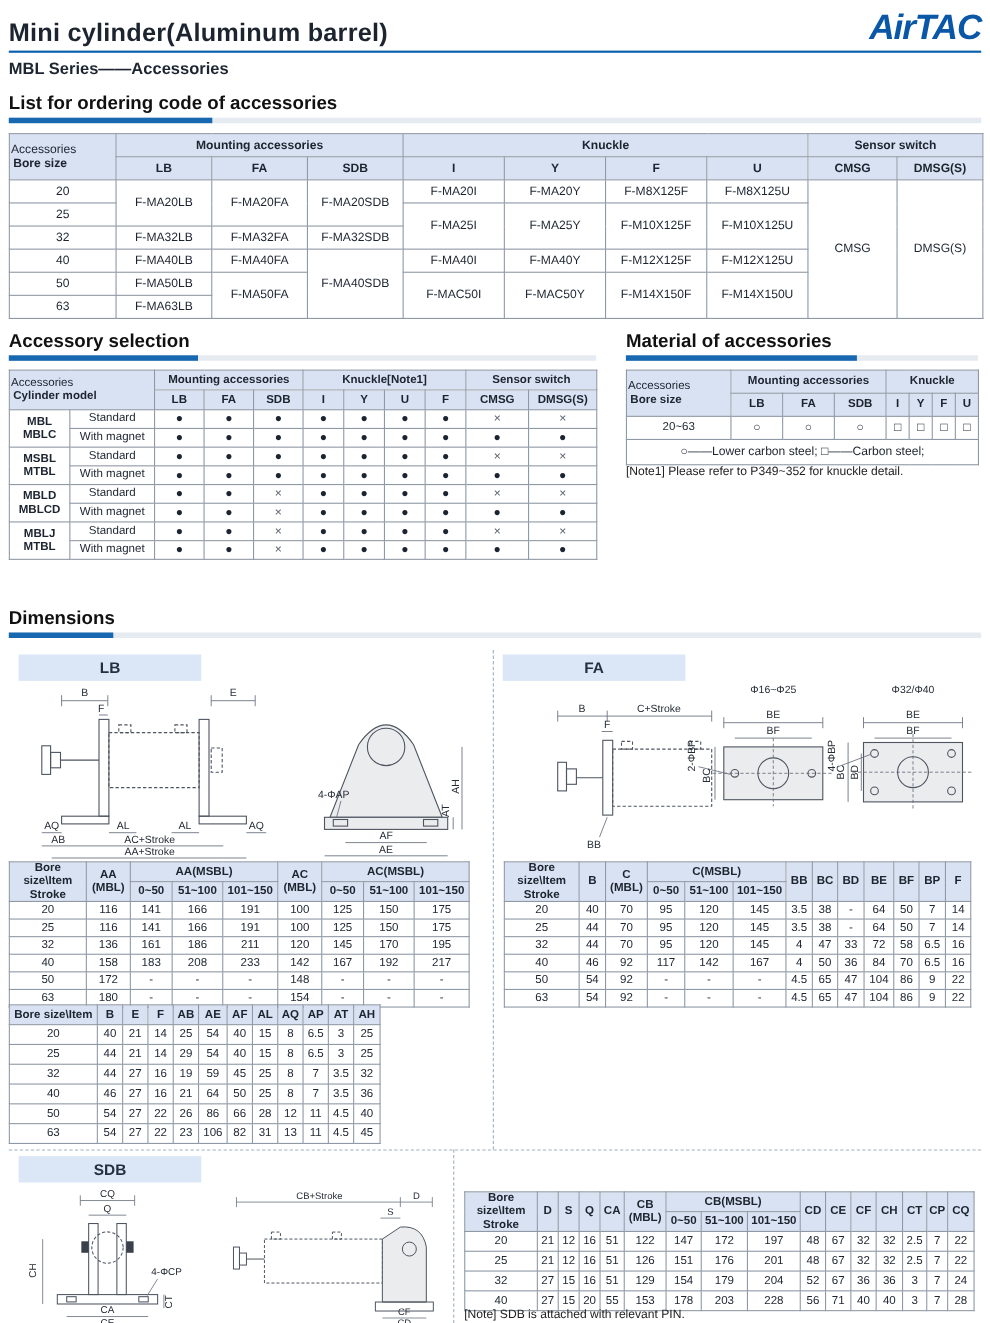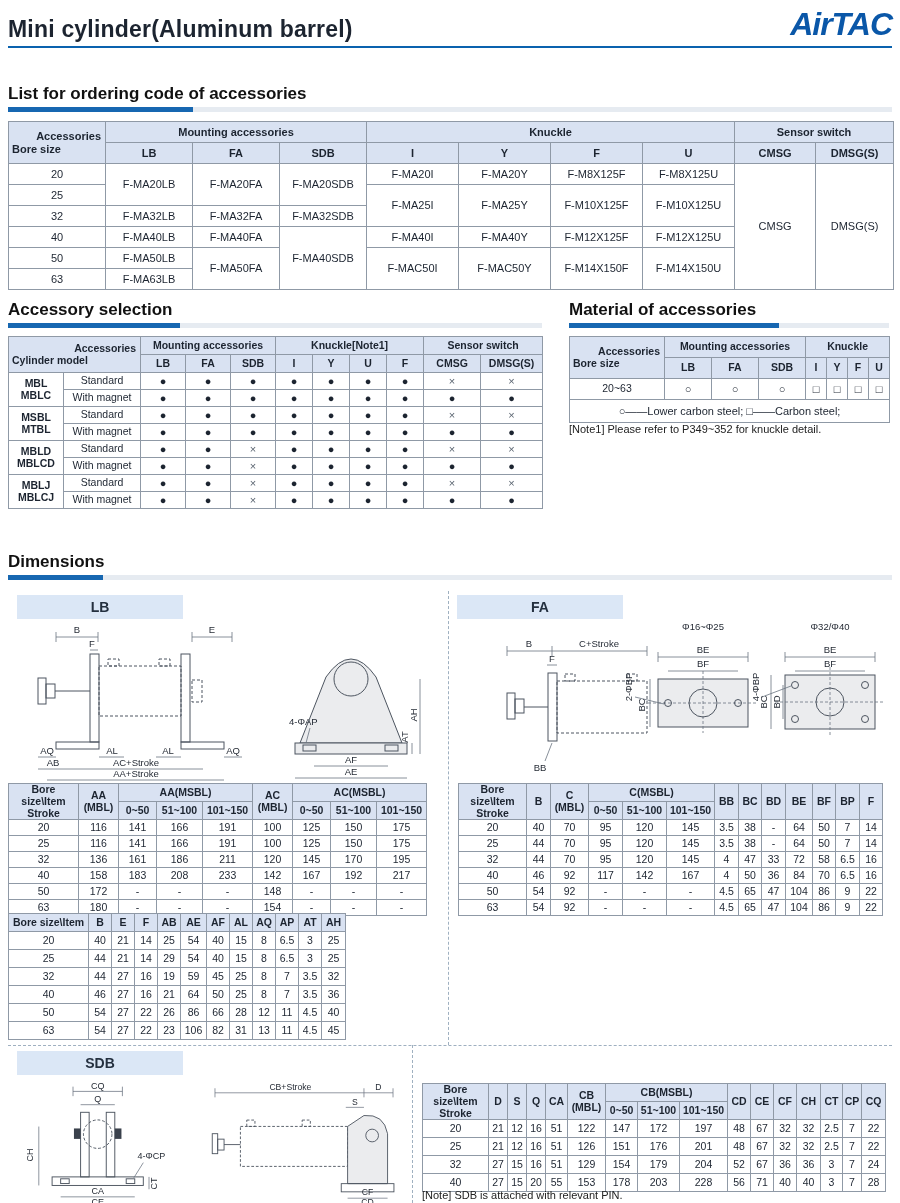"MBL Series——Accessories" div.series { html: none -> <div>MBL Series——Accessories</div> }
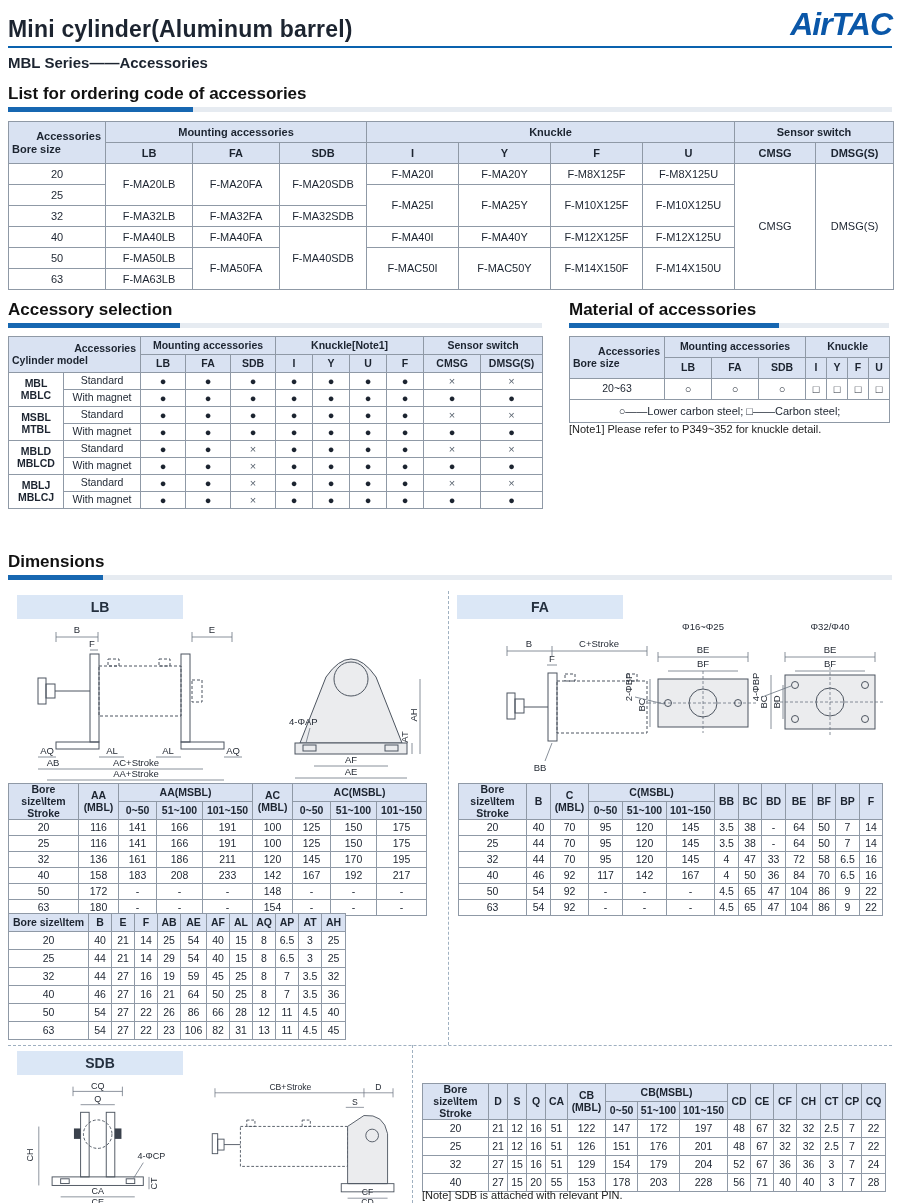"Accessories" .corner .ct { font-weight: bold -> normal; text-align: right -> left }
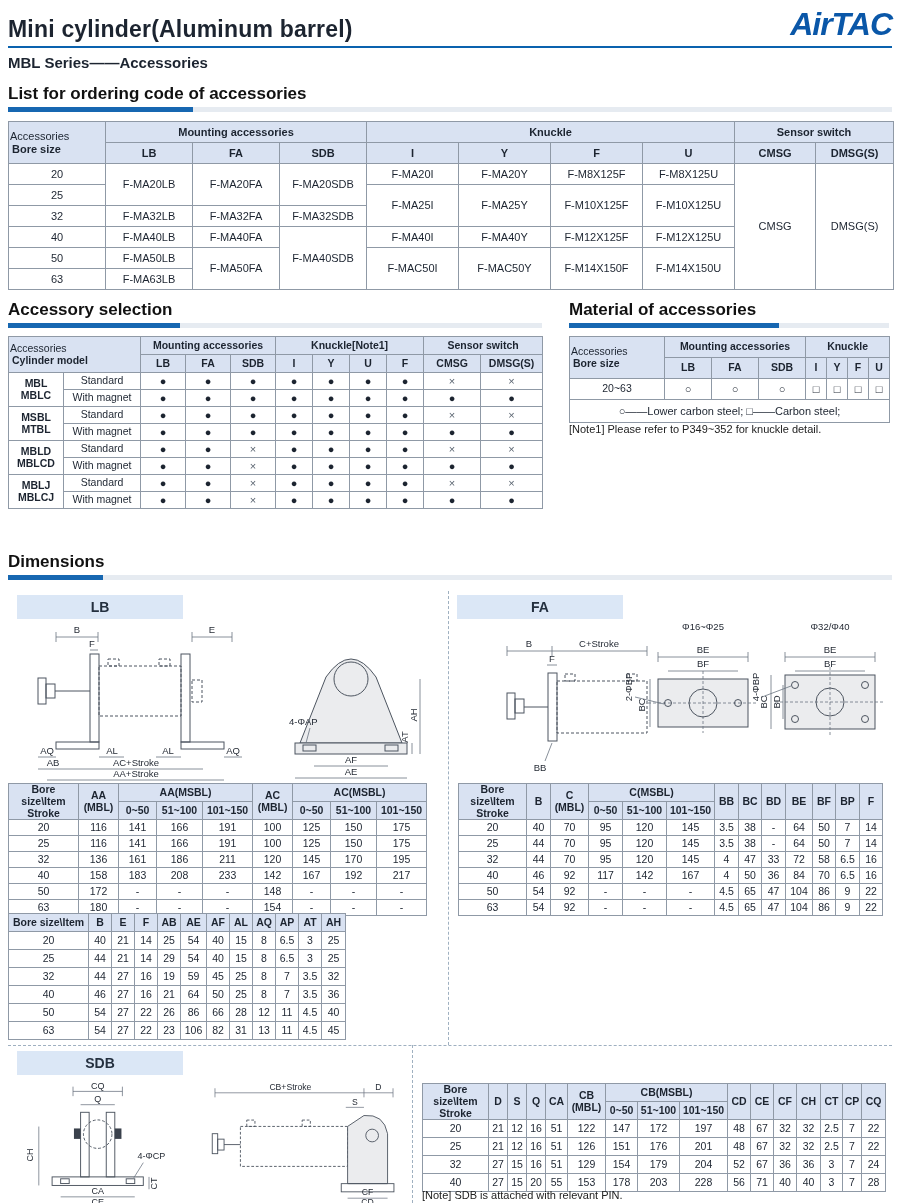"MBLJ" td.model { text: MBLCJ -> MTBL }
